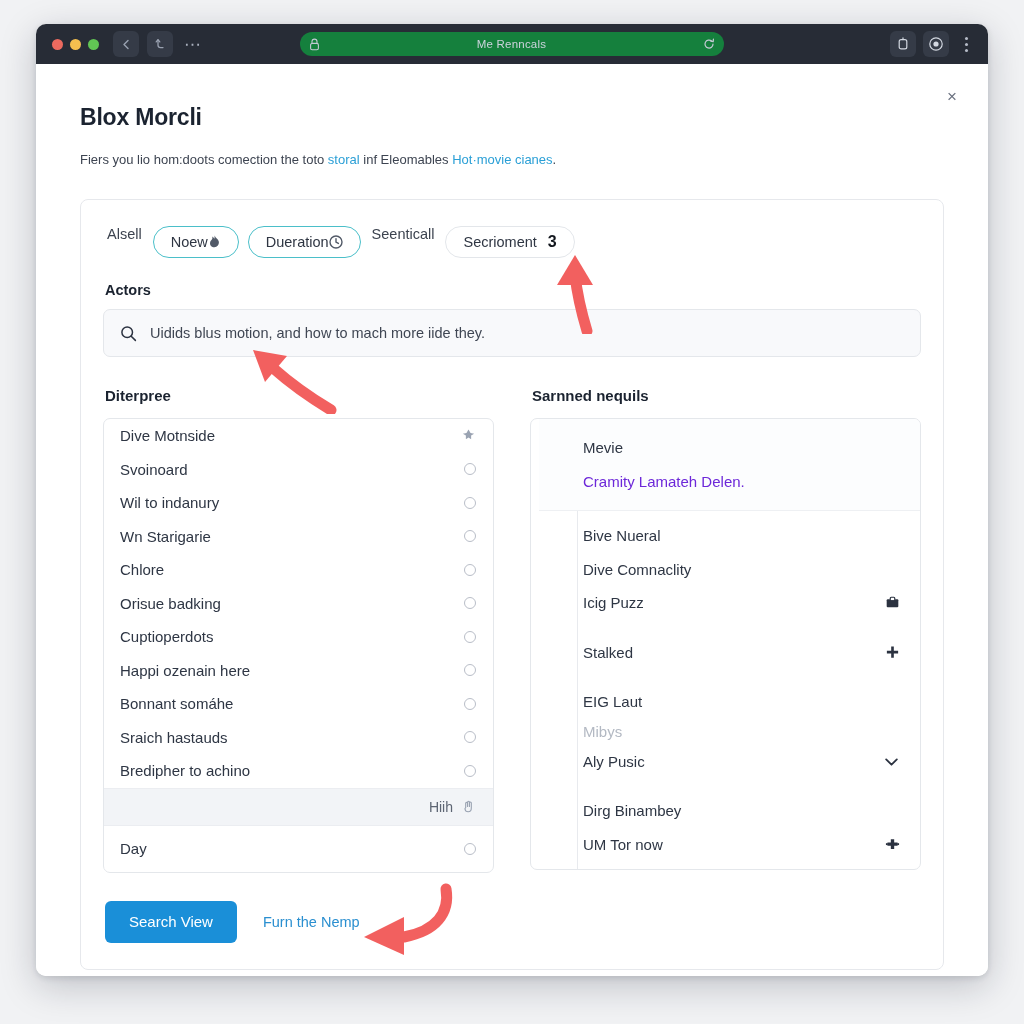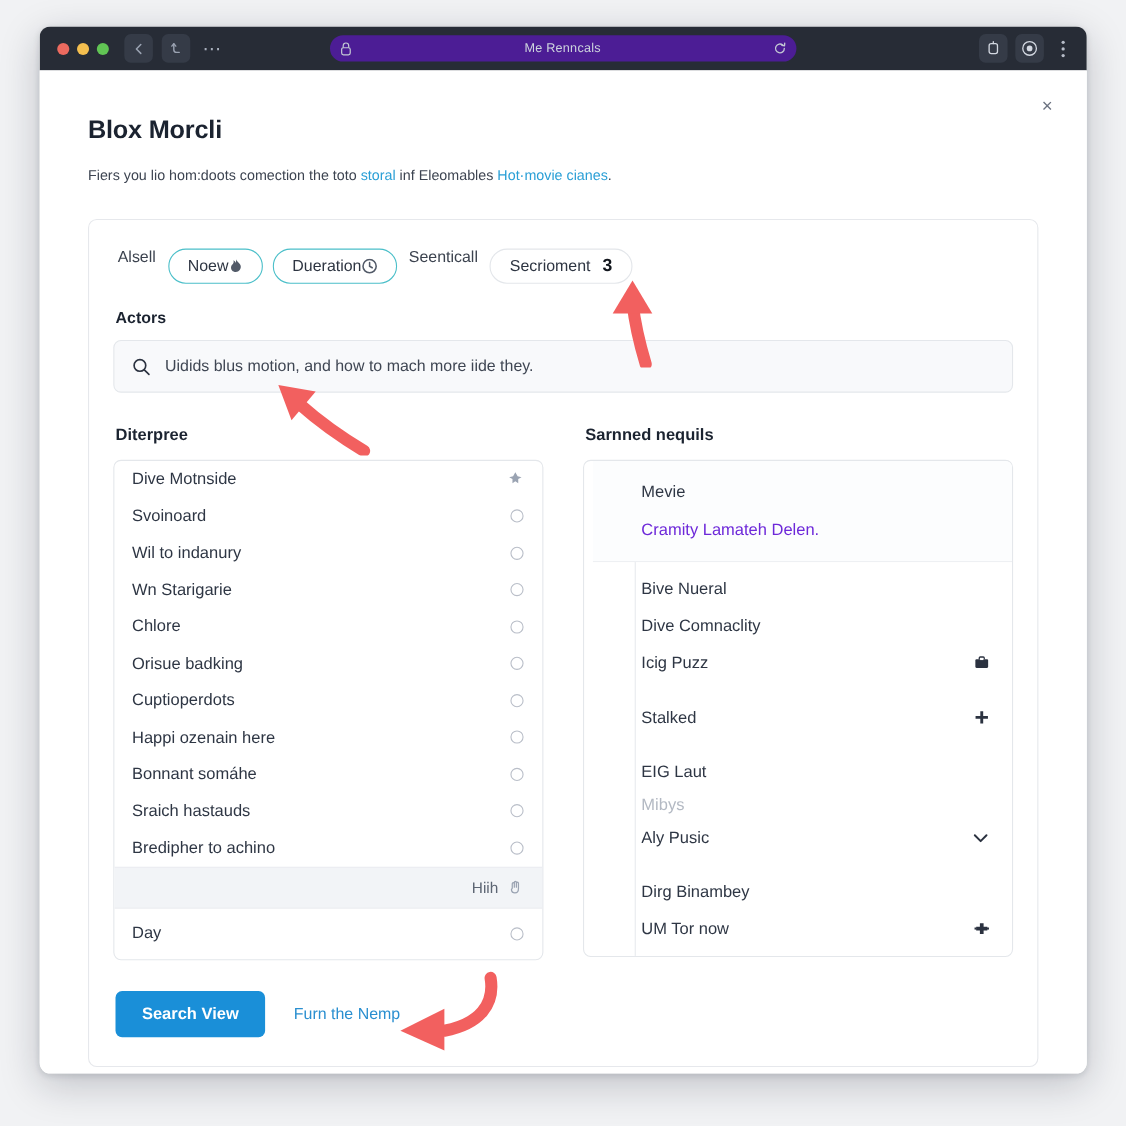"Me Renncals" .urlbar { background: #4c1d95 -> #15803d }
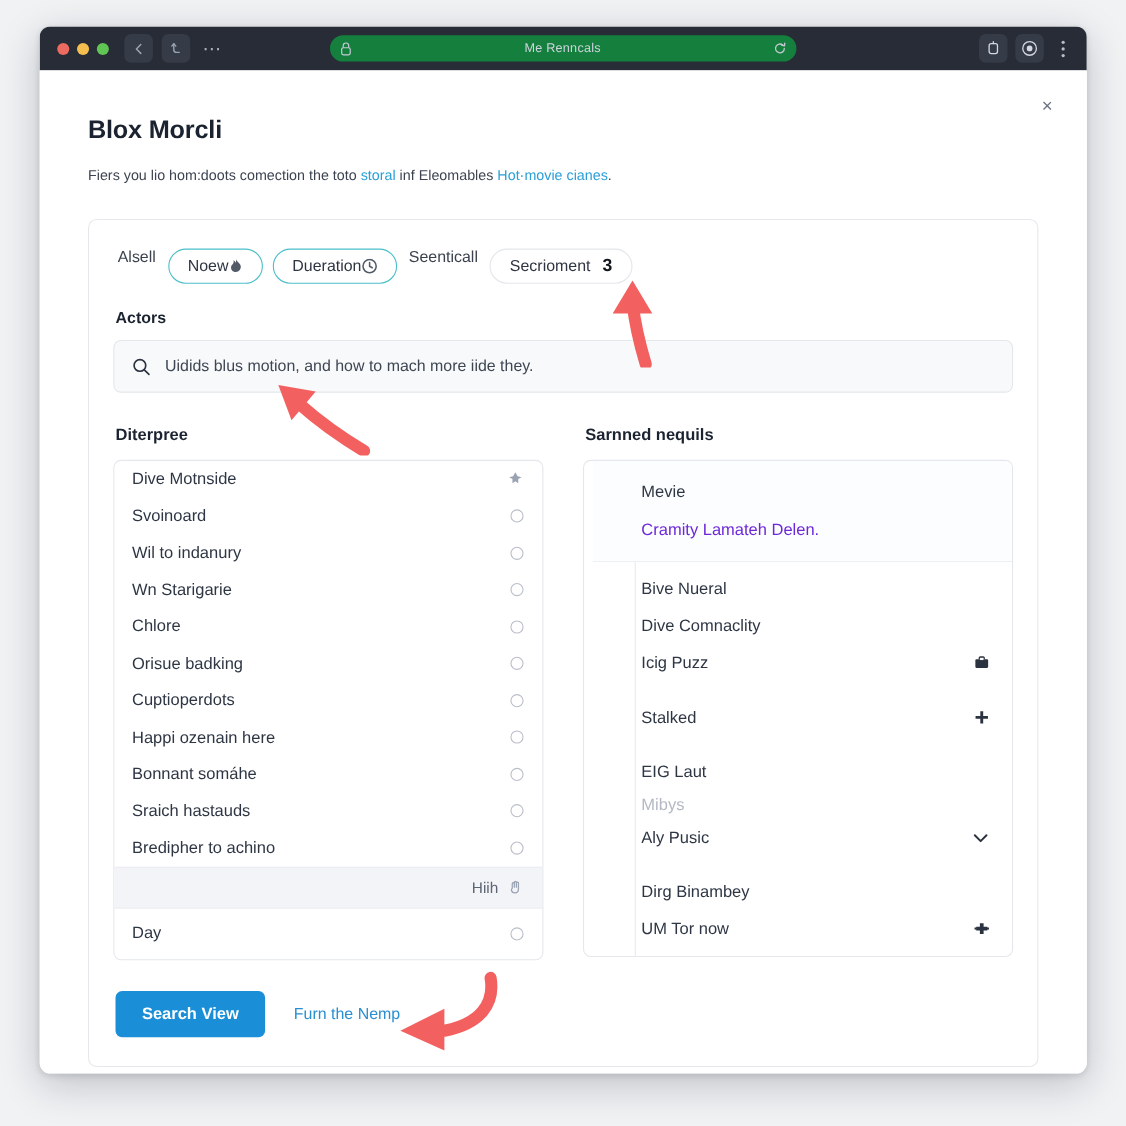"Search View" .btn-primary { font-weight: 700 -> 400 }
